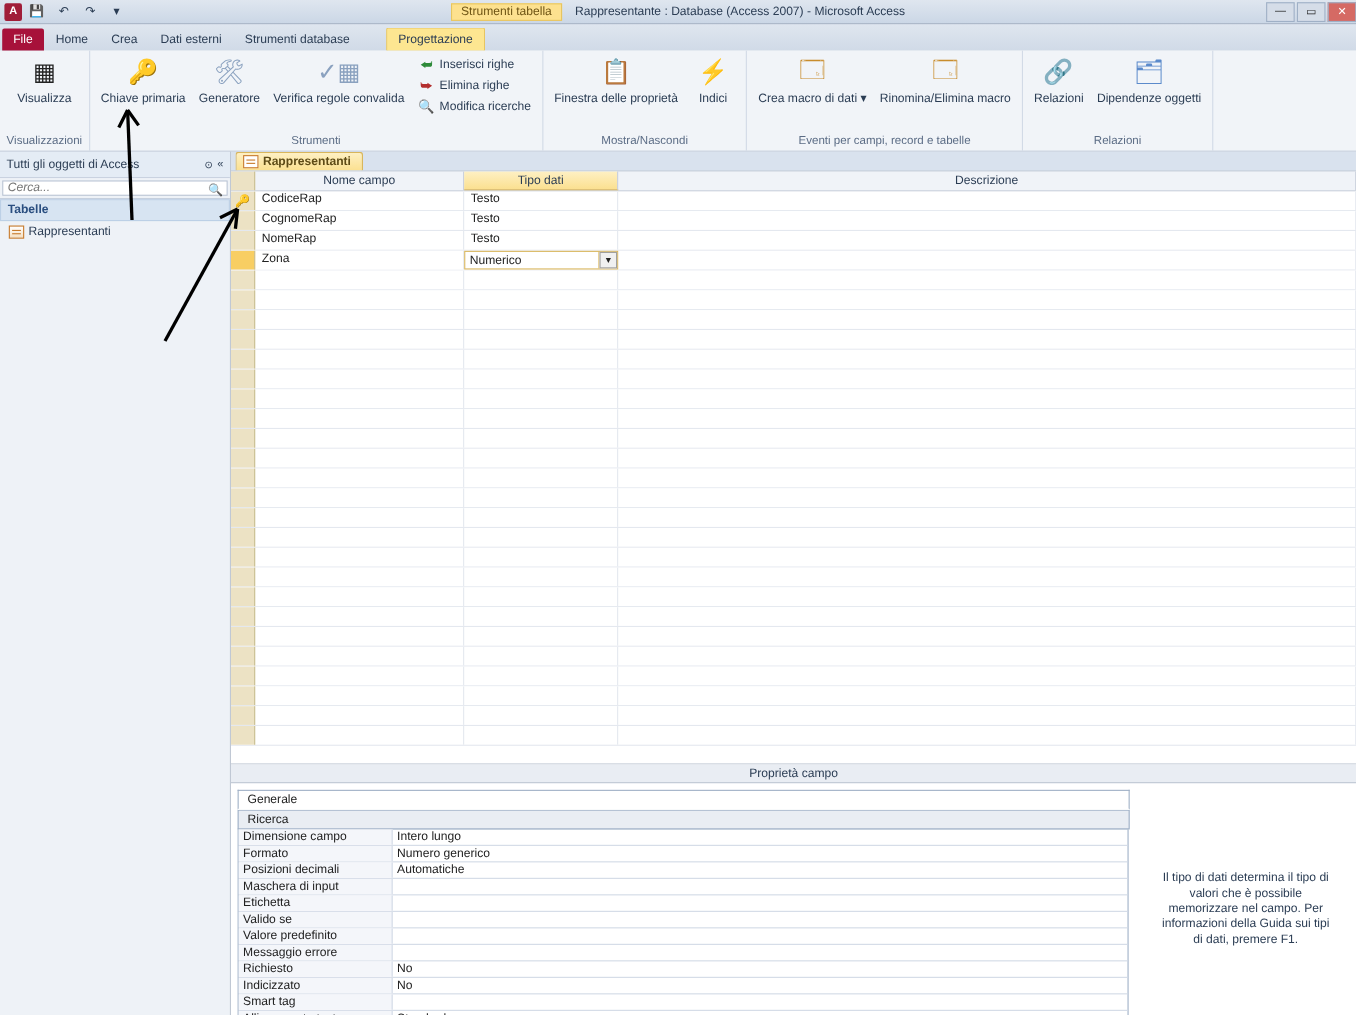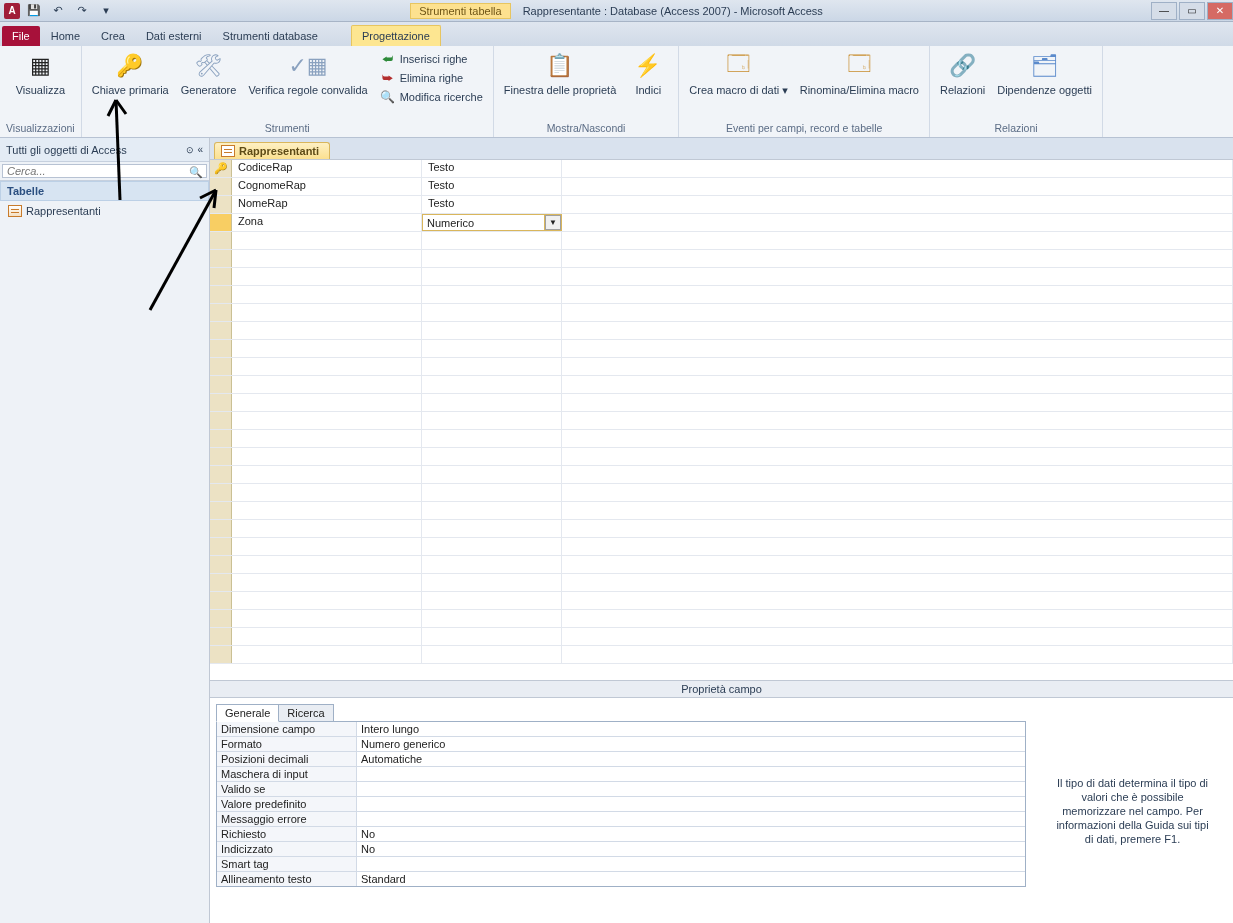"Nome campo" div.grid-head { html: none -> <div> <div></div> <div>Nome campo</div> <div>Tipo dati</div> <div>Descrizione</div> </div> }
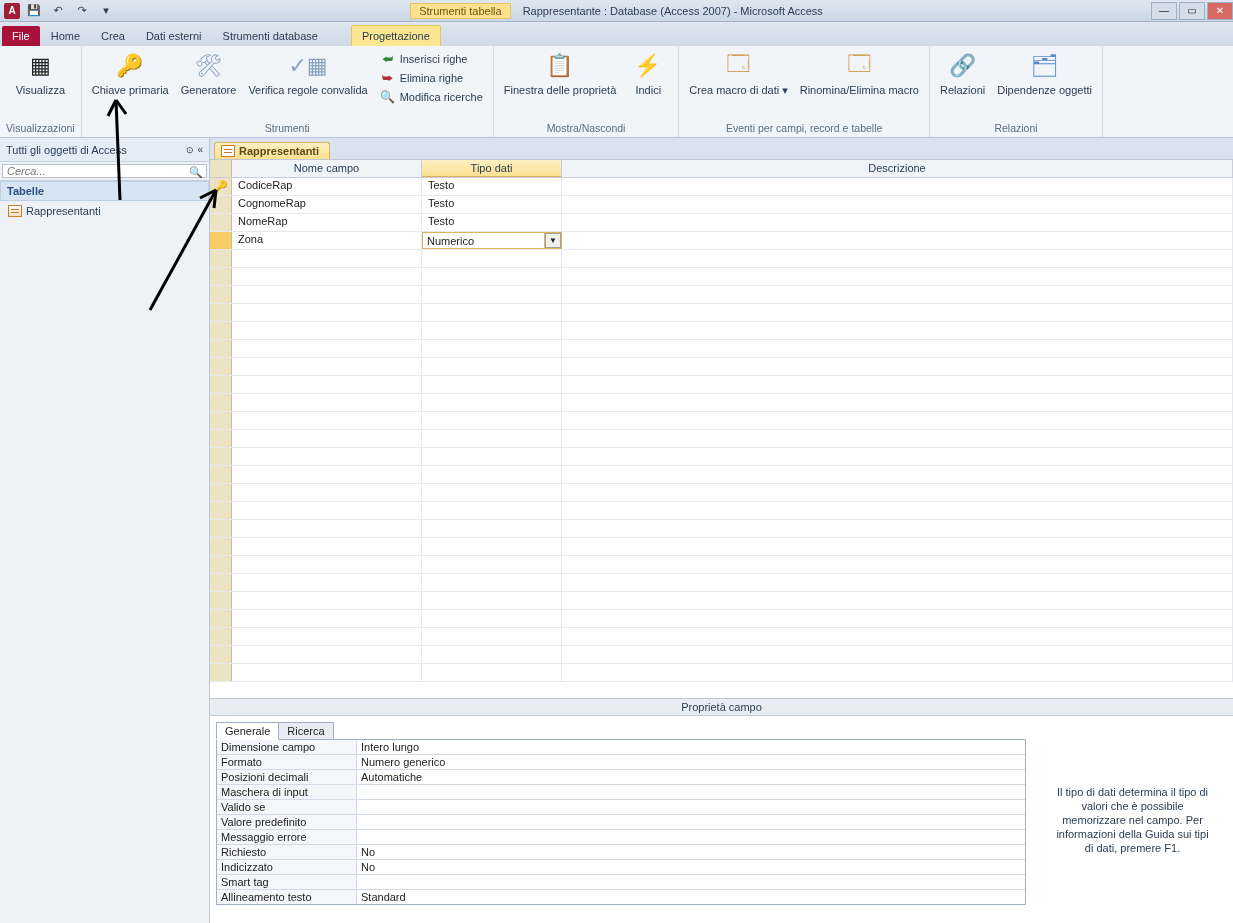"Generale" .ptabs { flex-direction: none -> column }
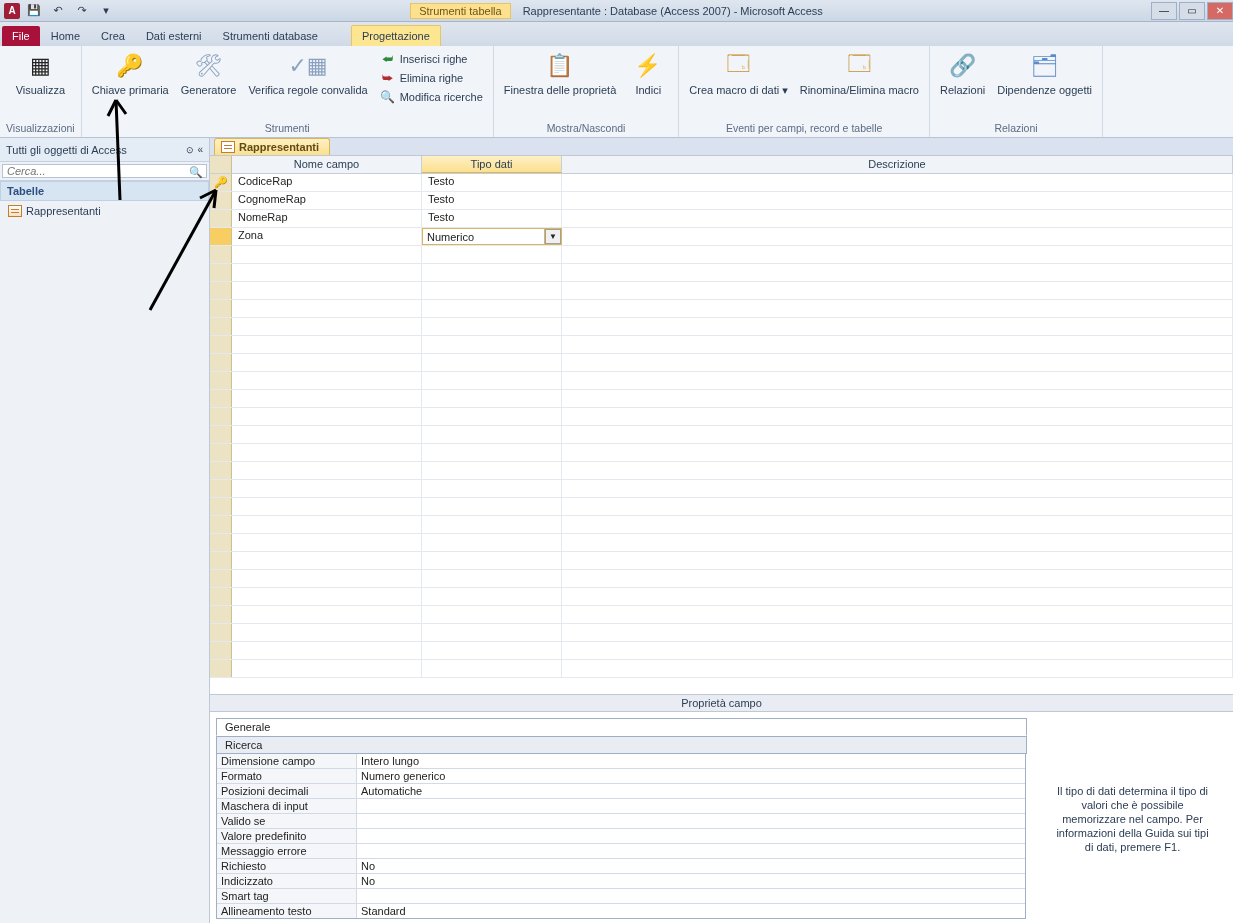"Etichetta" div.prow { html: none -> <div> <div>Etichetta</div> <div></div> </div> }
